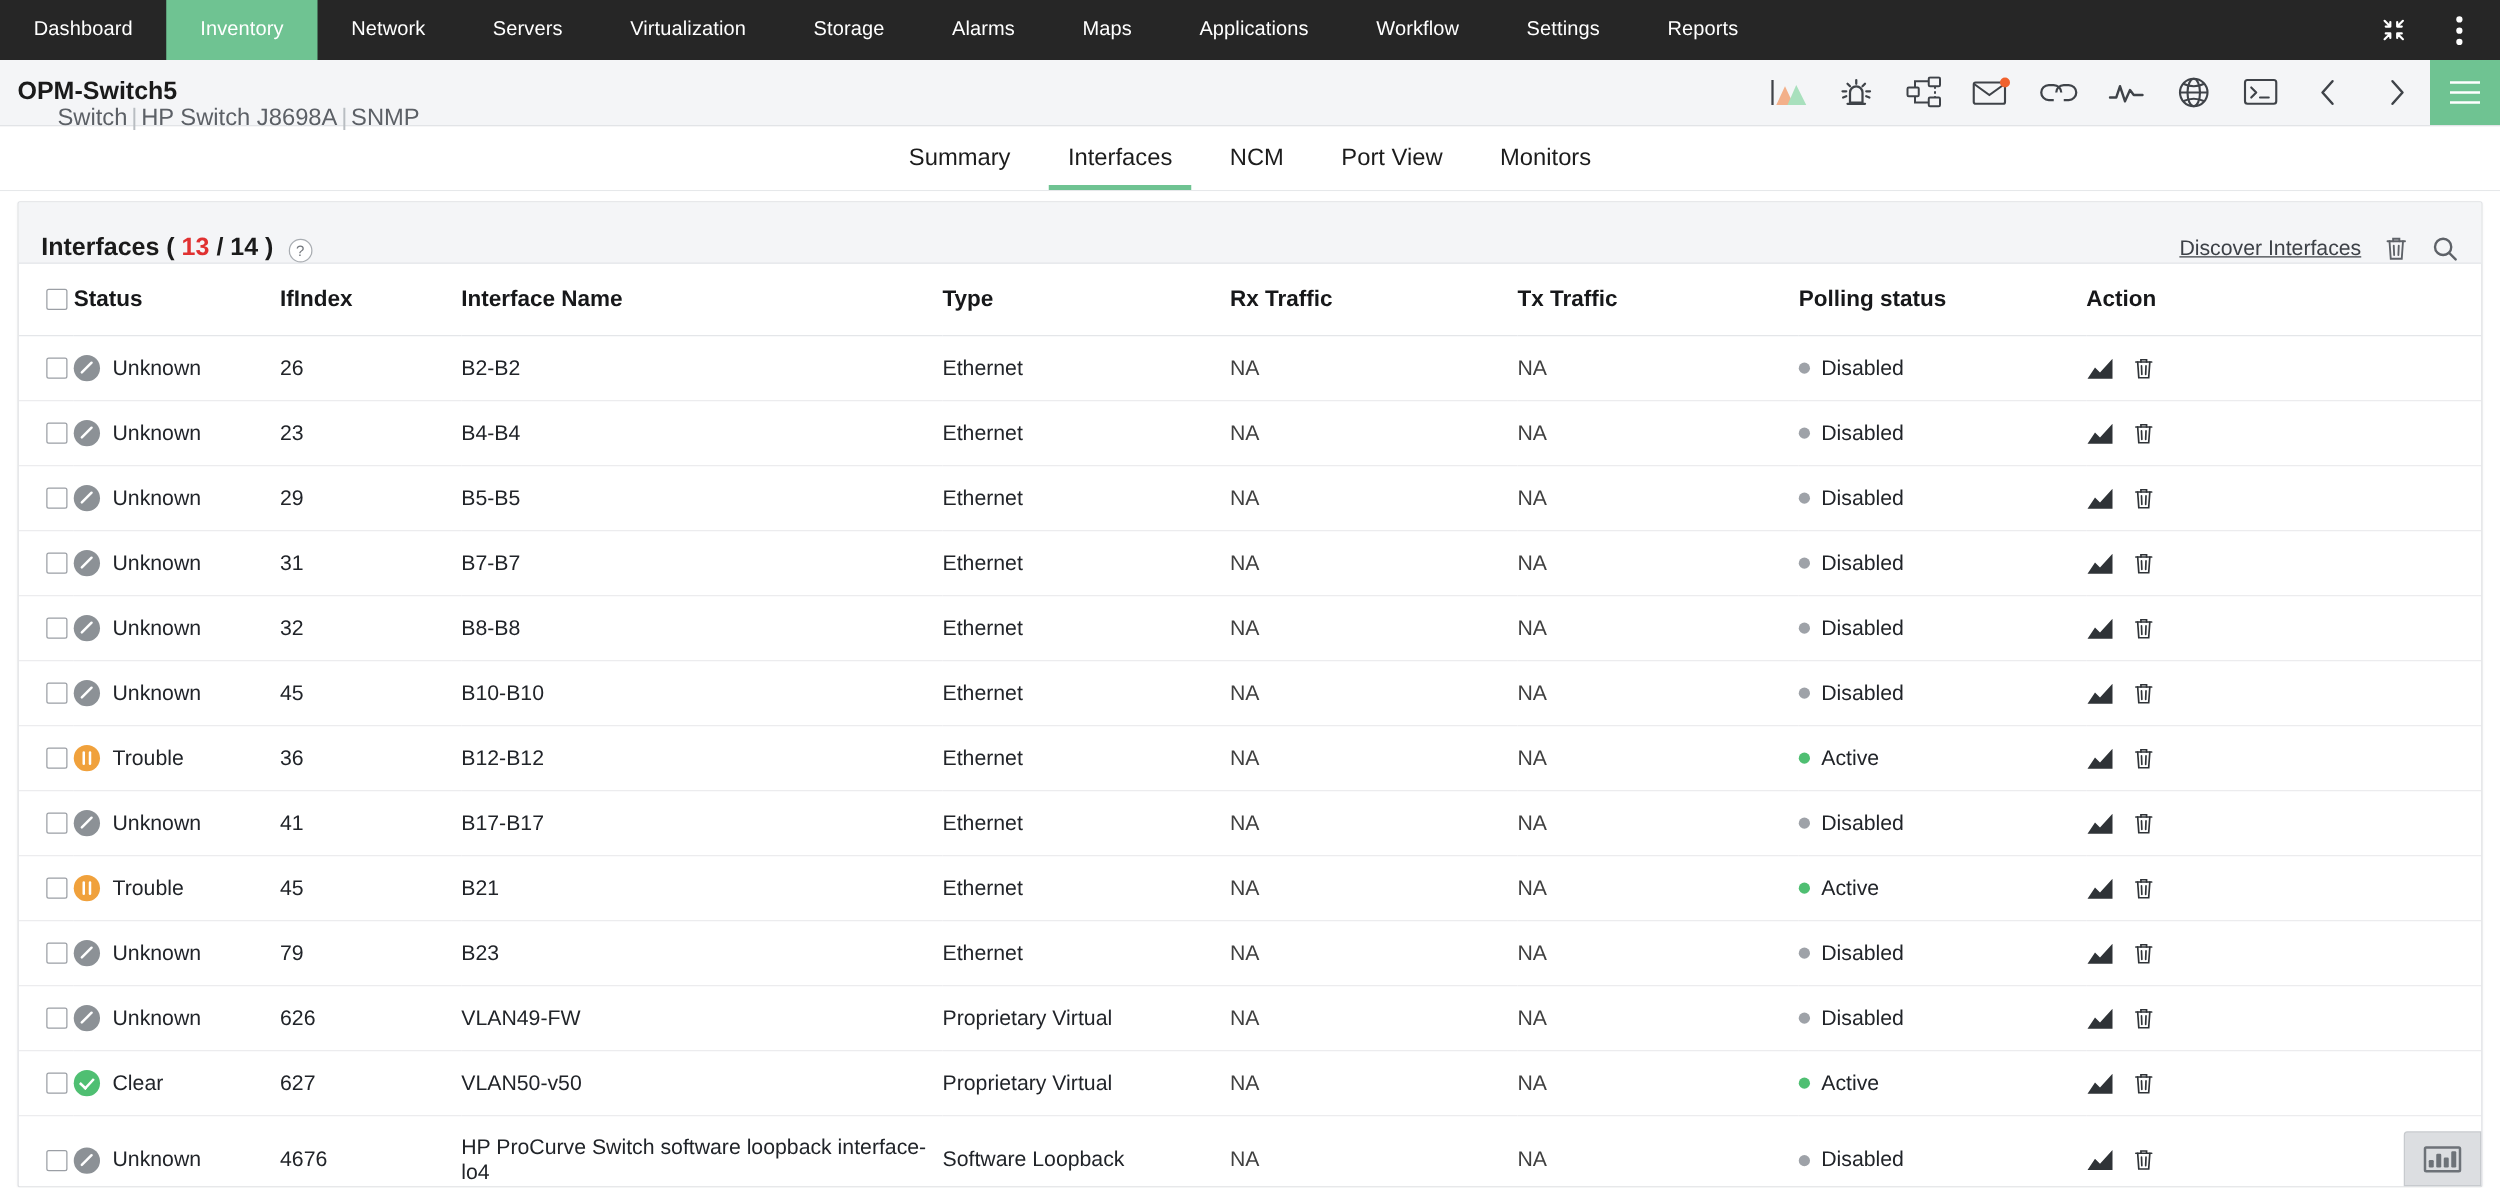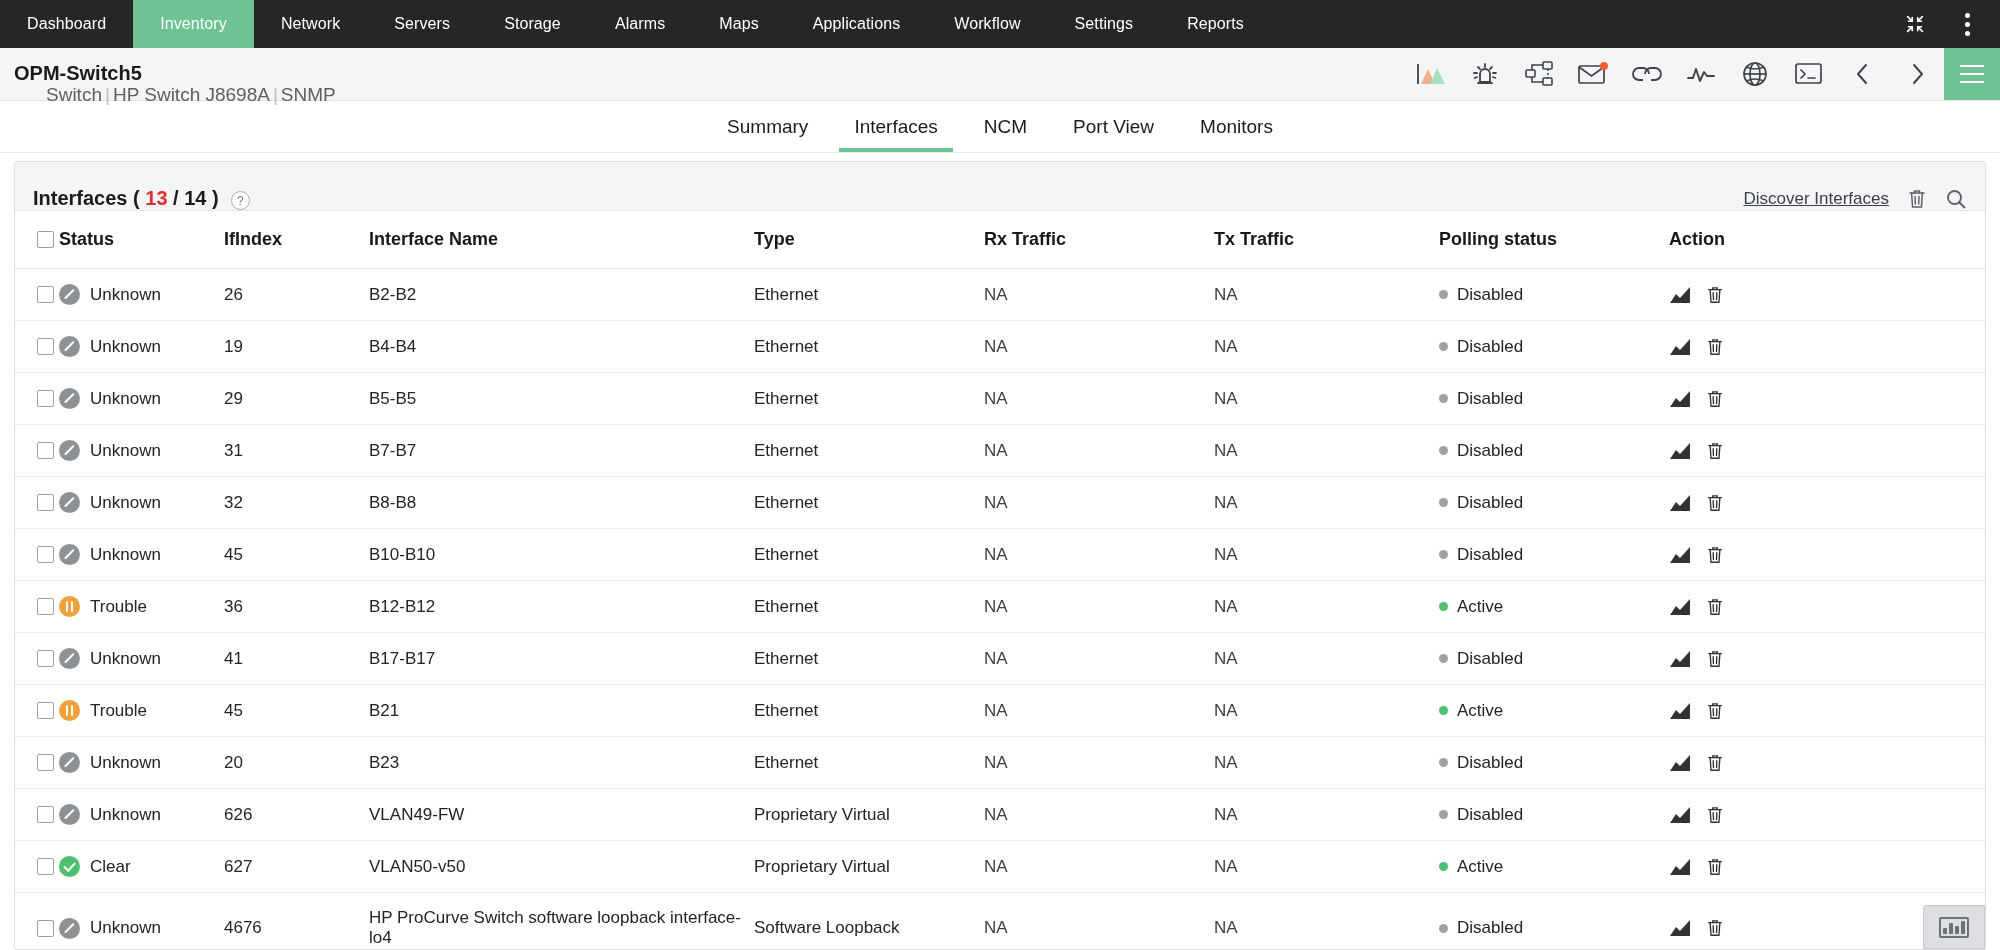"Virtualization" div.nav-item { html: none -> <div>Virtualization</div> }
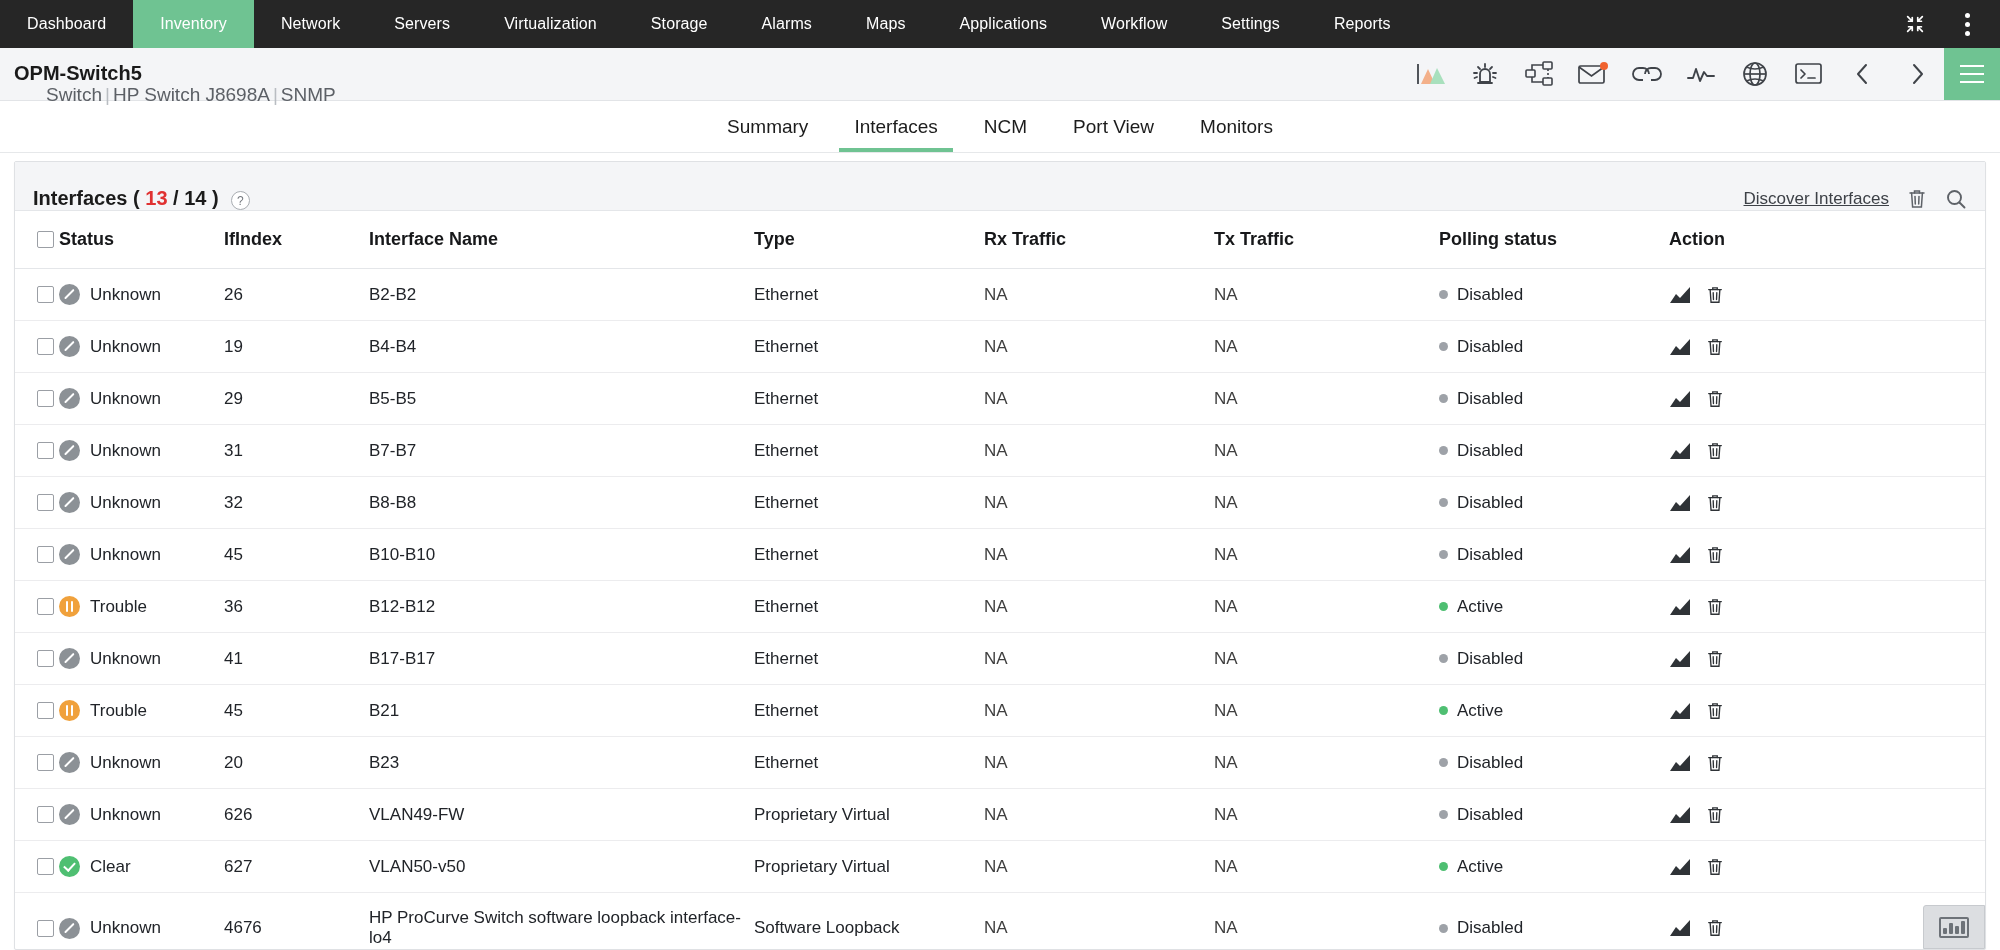"19" td { text: 19 -> 23 }
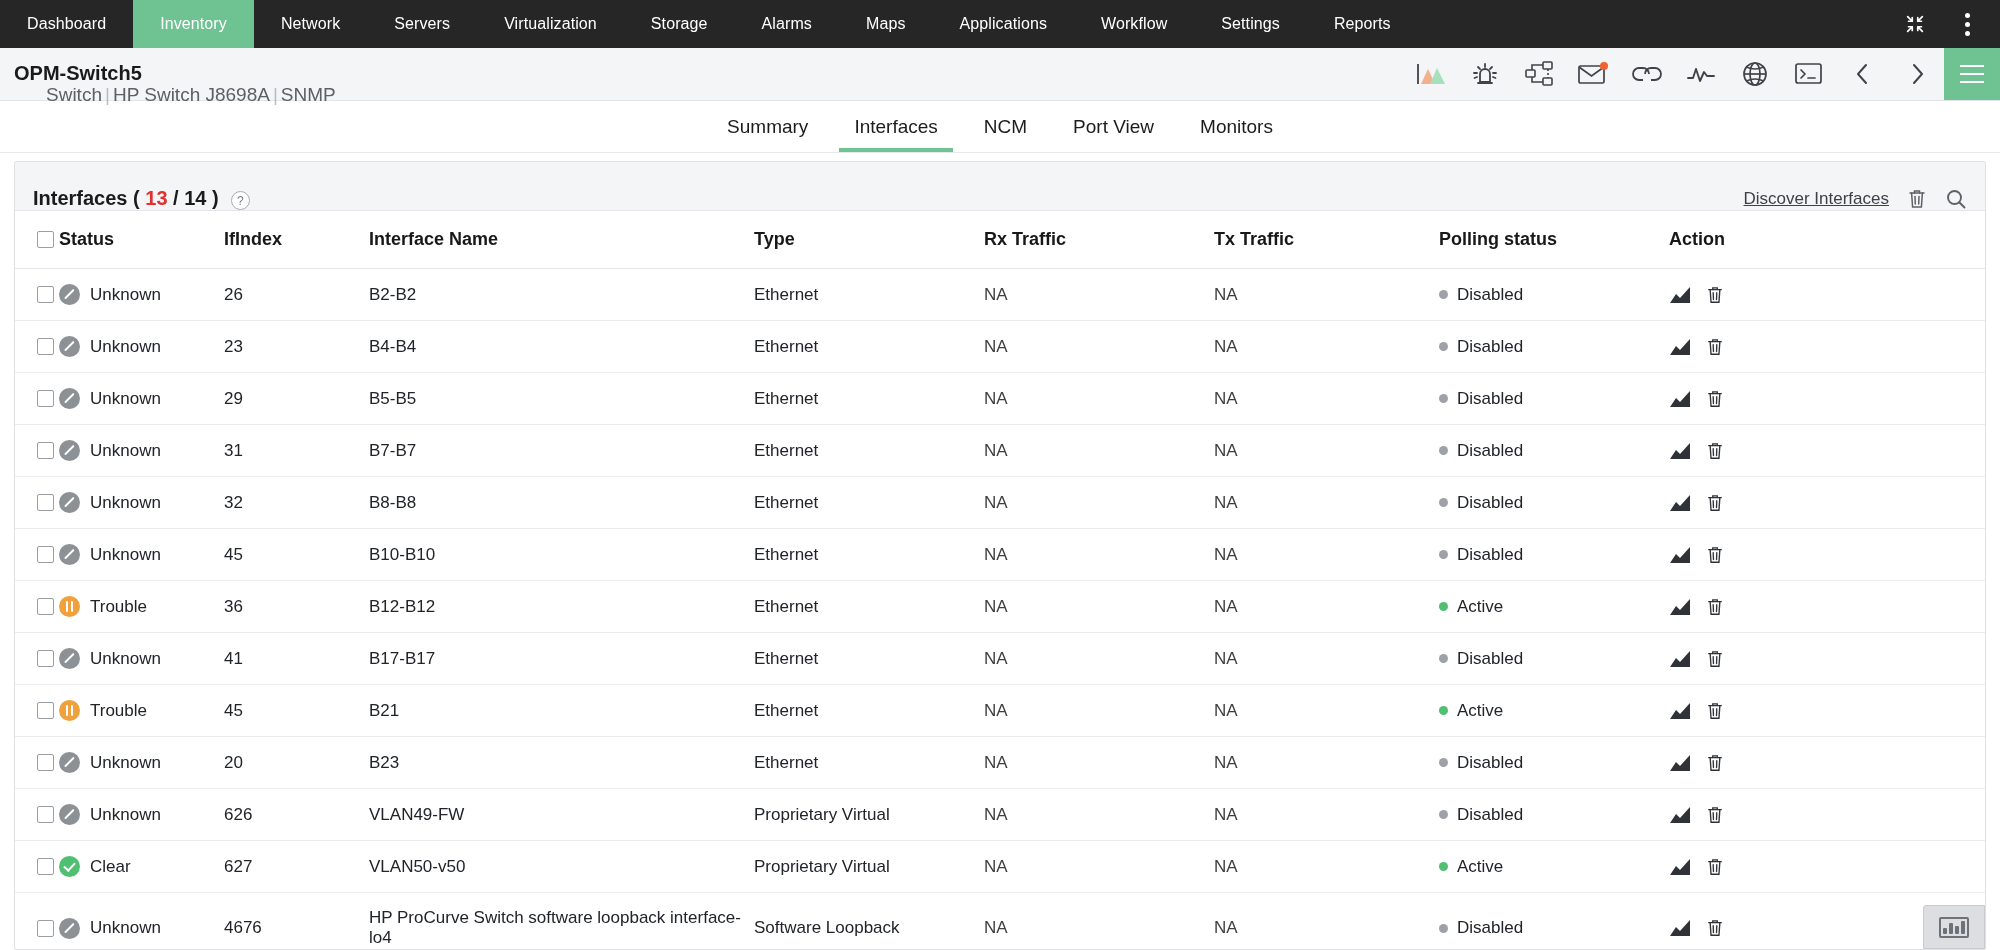"20" td { text: 20 -> 79 }
